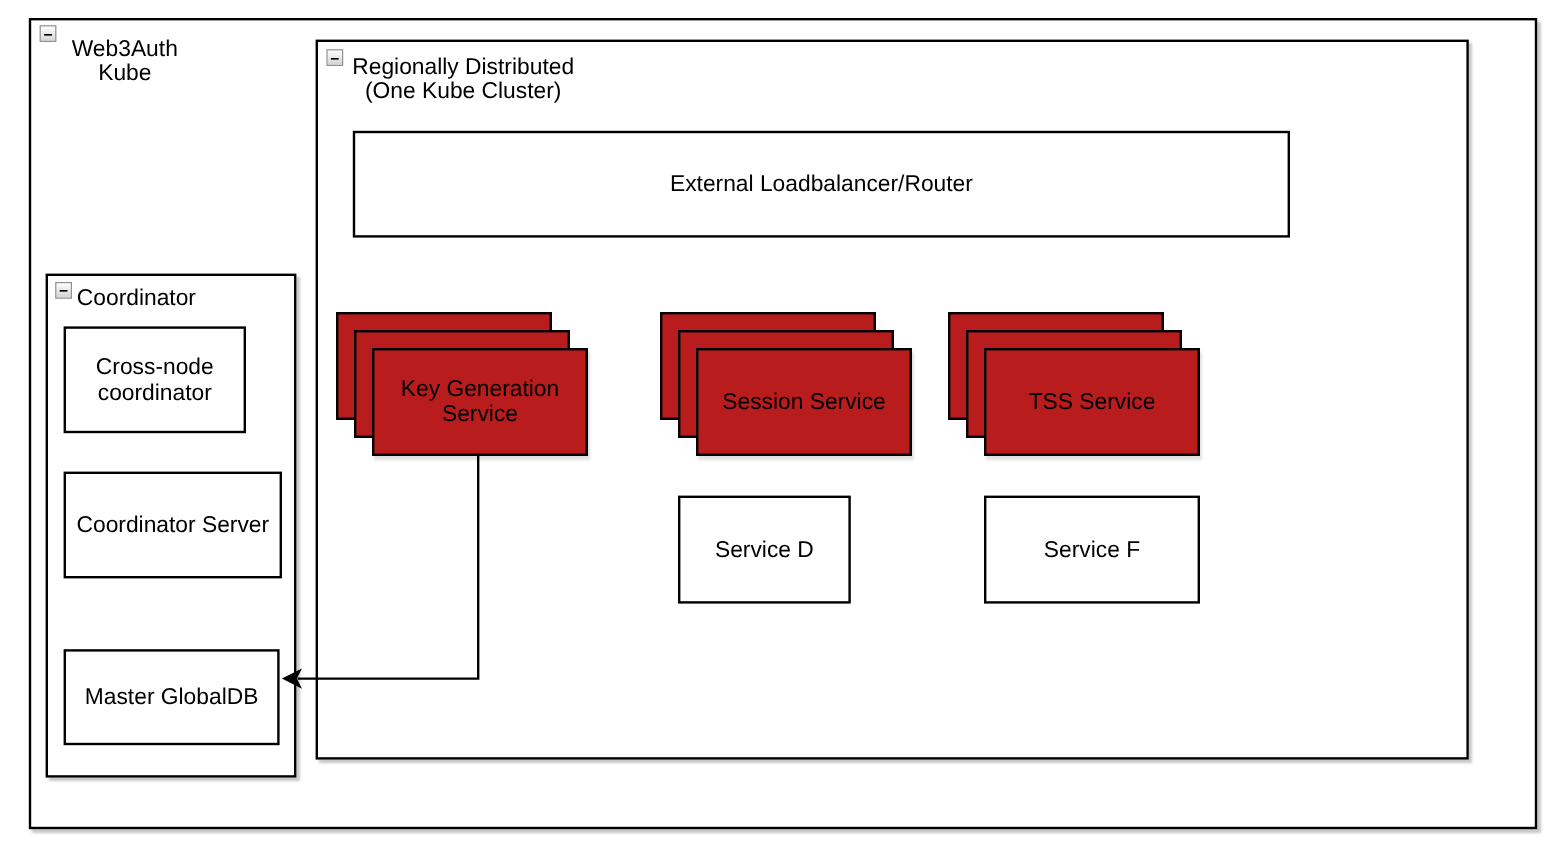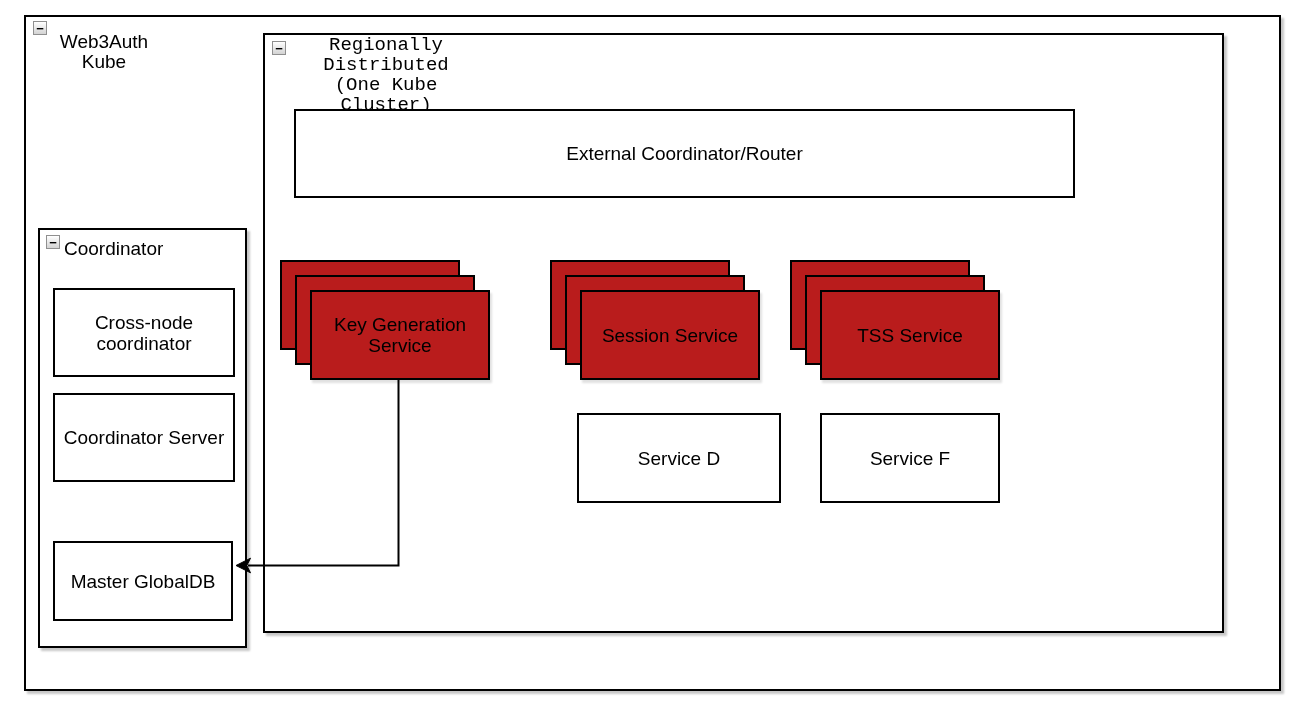"Regionally Distributed" div.container-label { font-family: Liberation Mono, monospace -> none; top: 0 -> 12px }
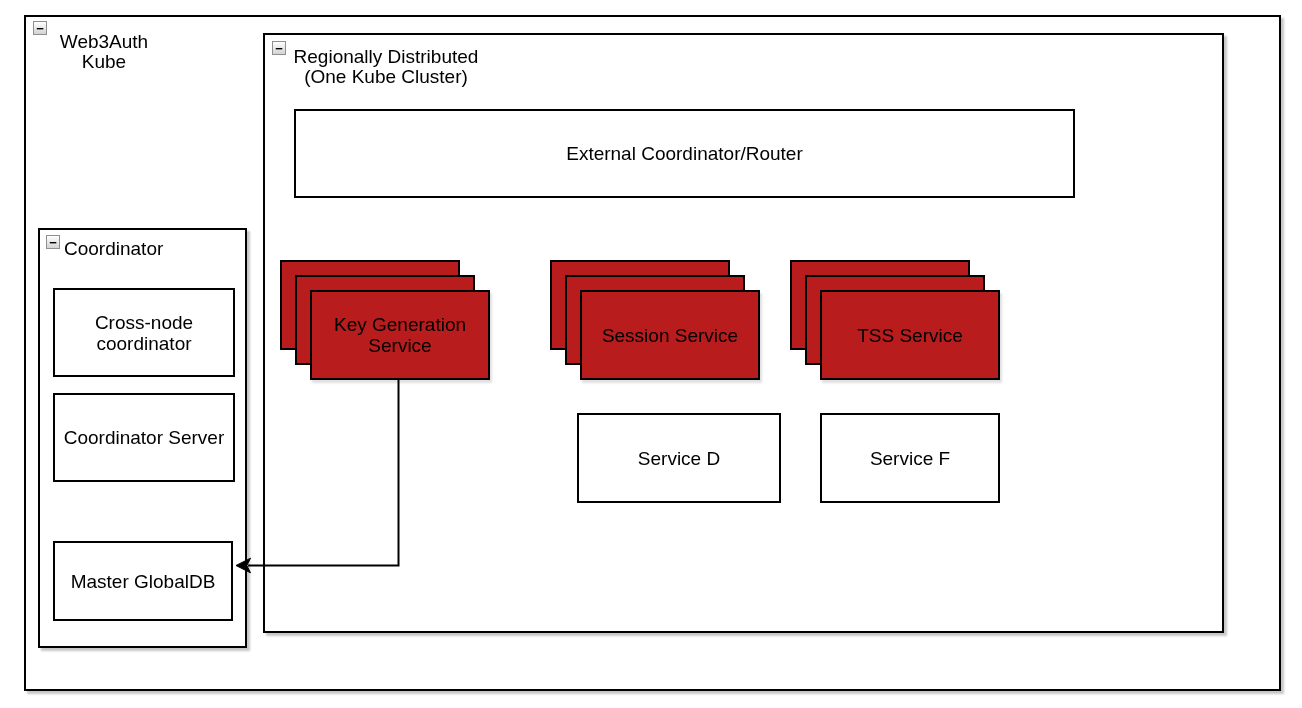"External Coordinator/Router" div.box-label-center { text: Coordinator/Router -> Loadbalancer/Router }
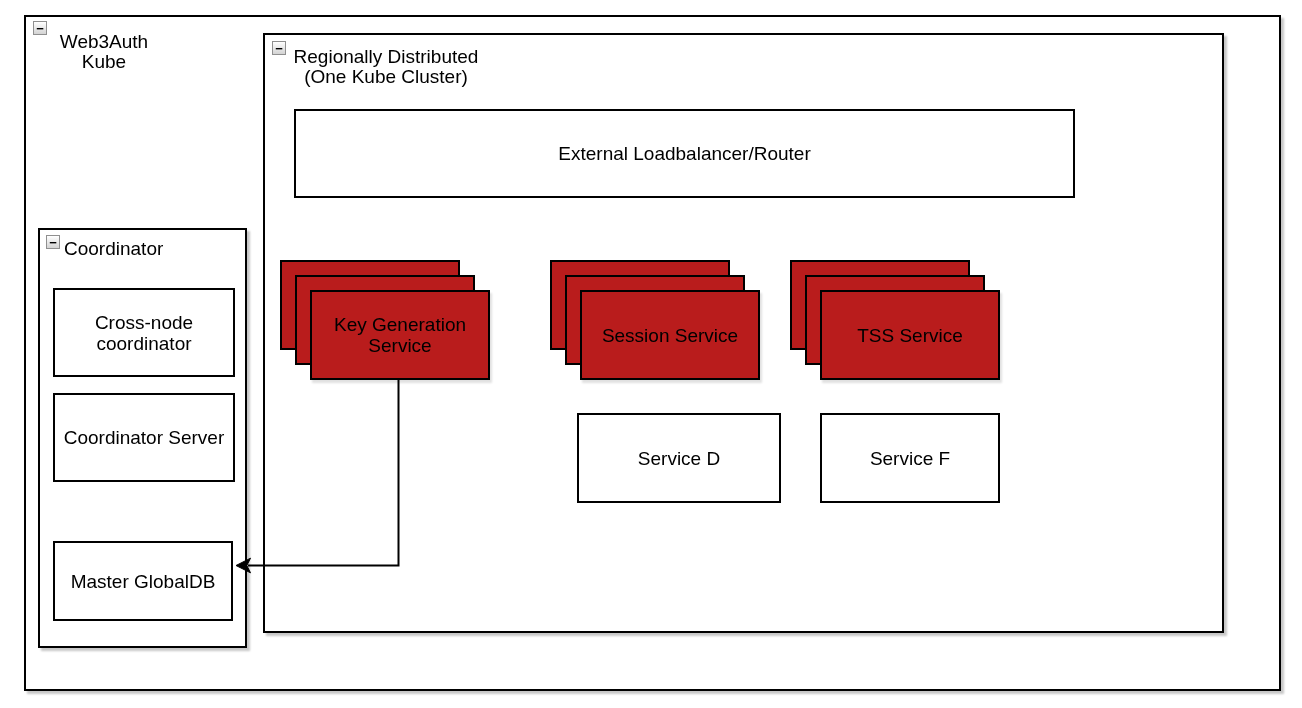"Cross-node" div.shape { top: 58px -> 42px; width: 182px -> 152px }
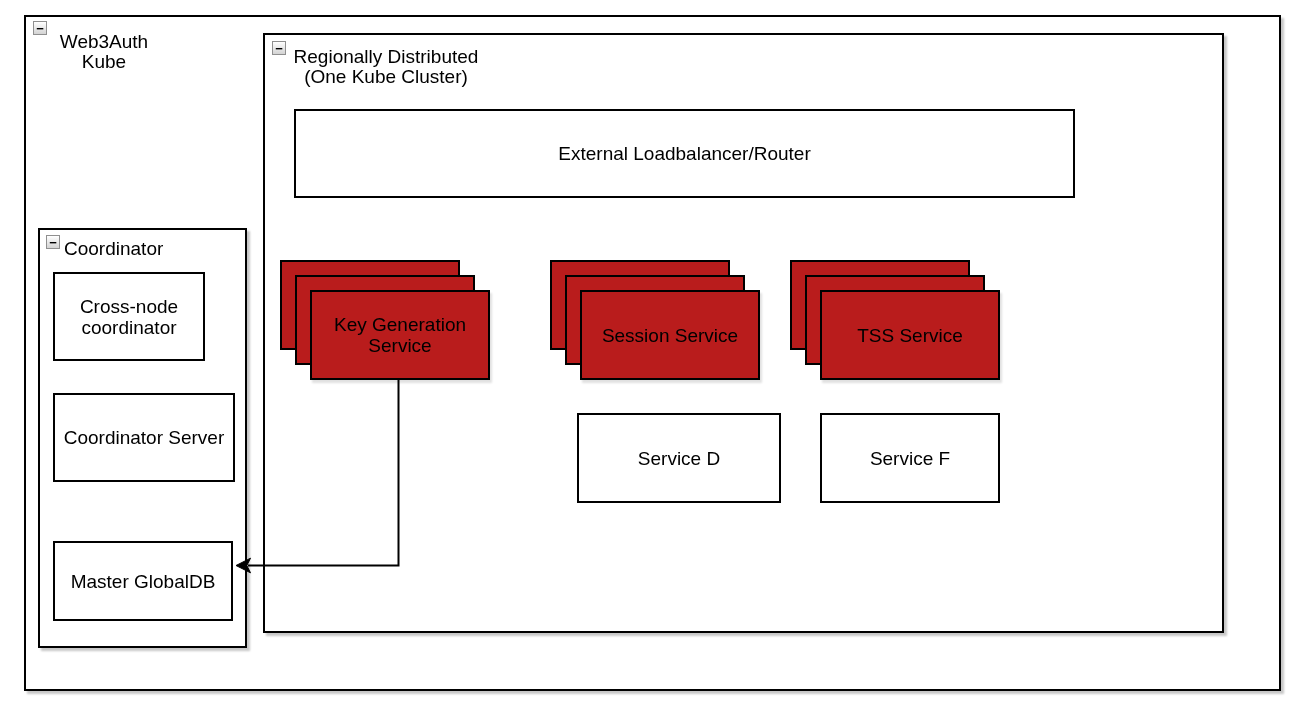"Service D" div.shape { left: 312px -> 300px; width: 204px -> 144px }
